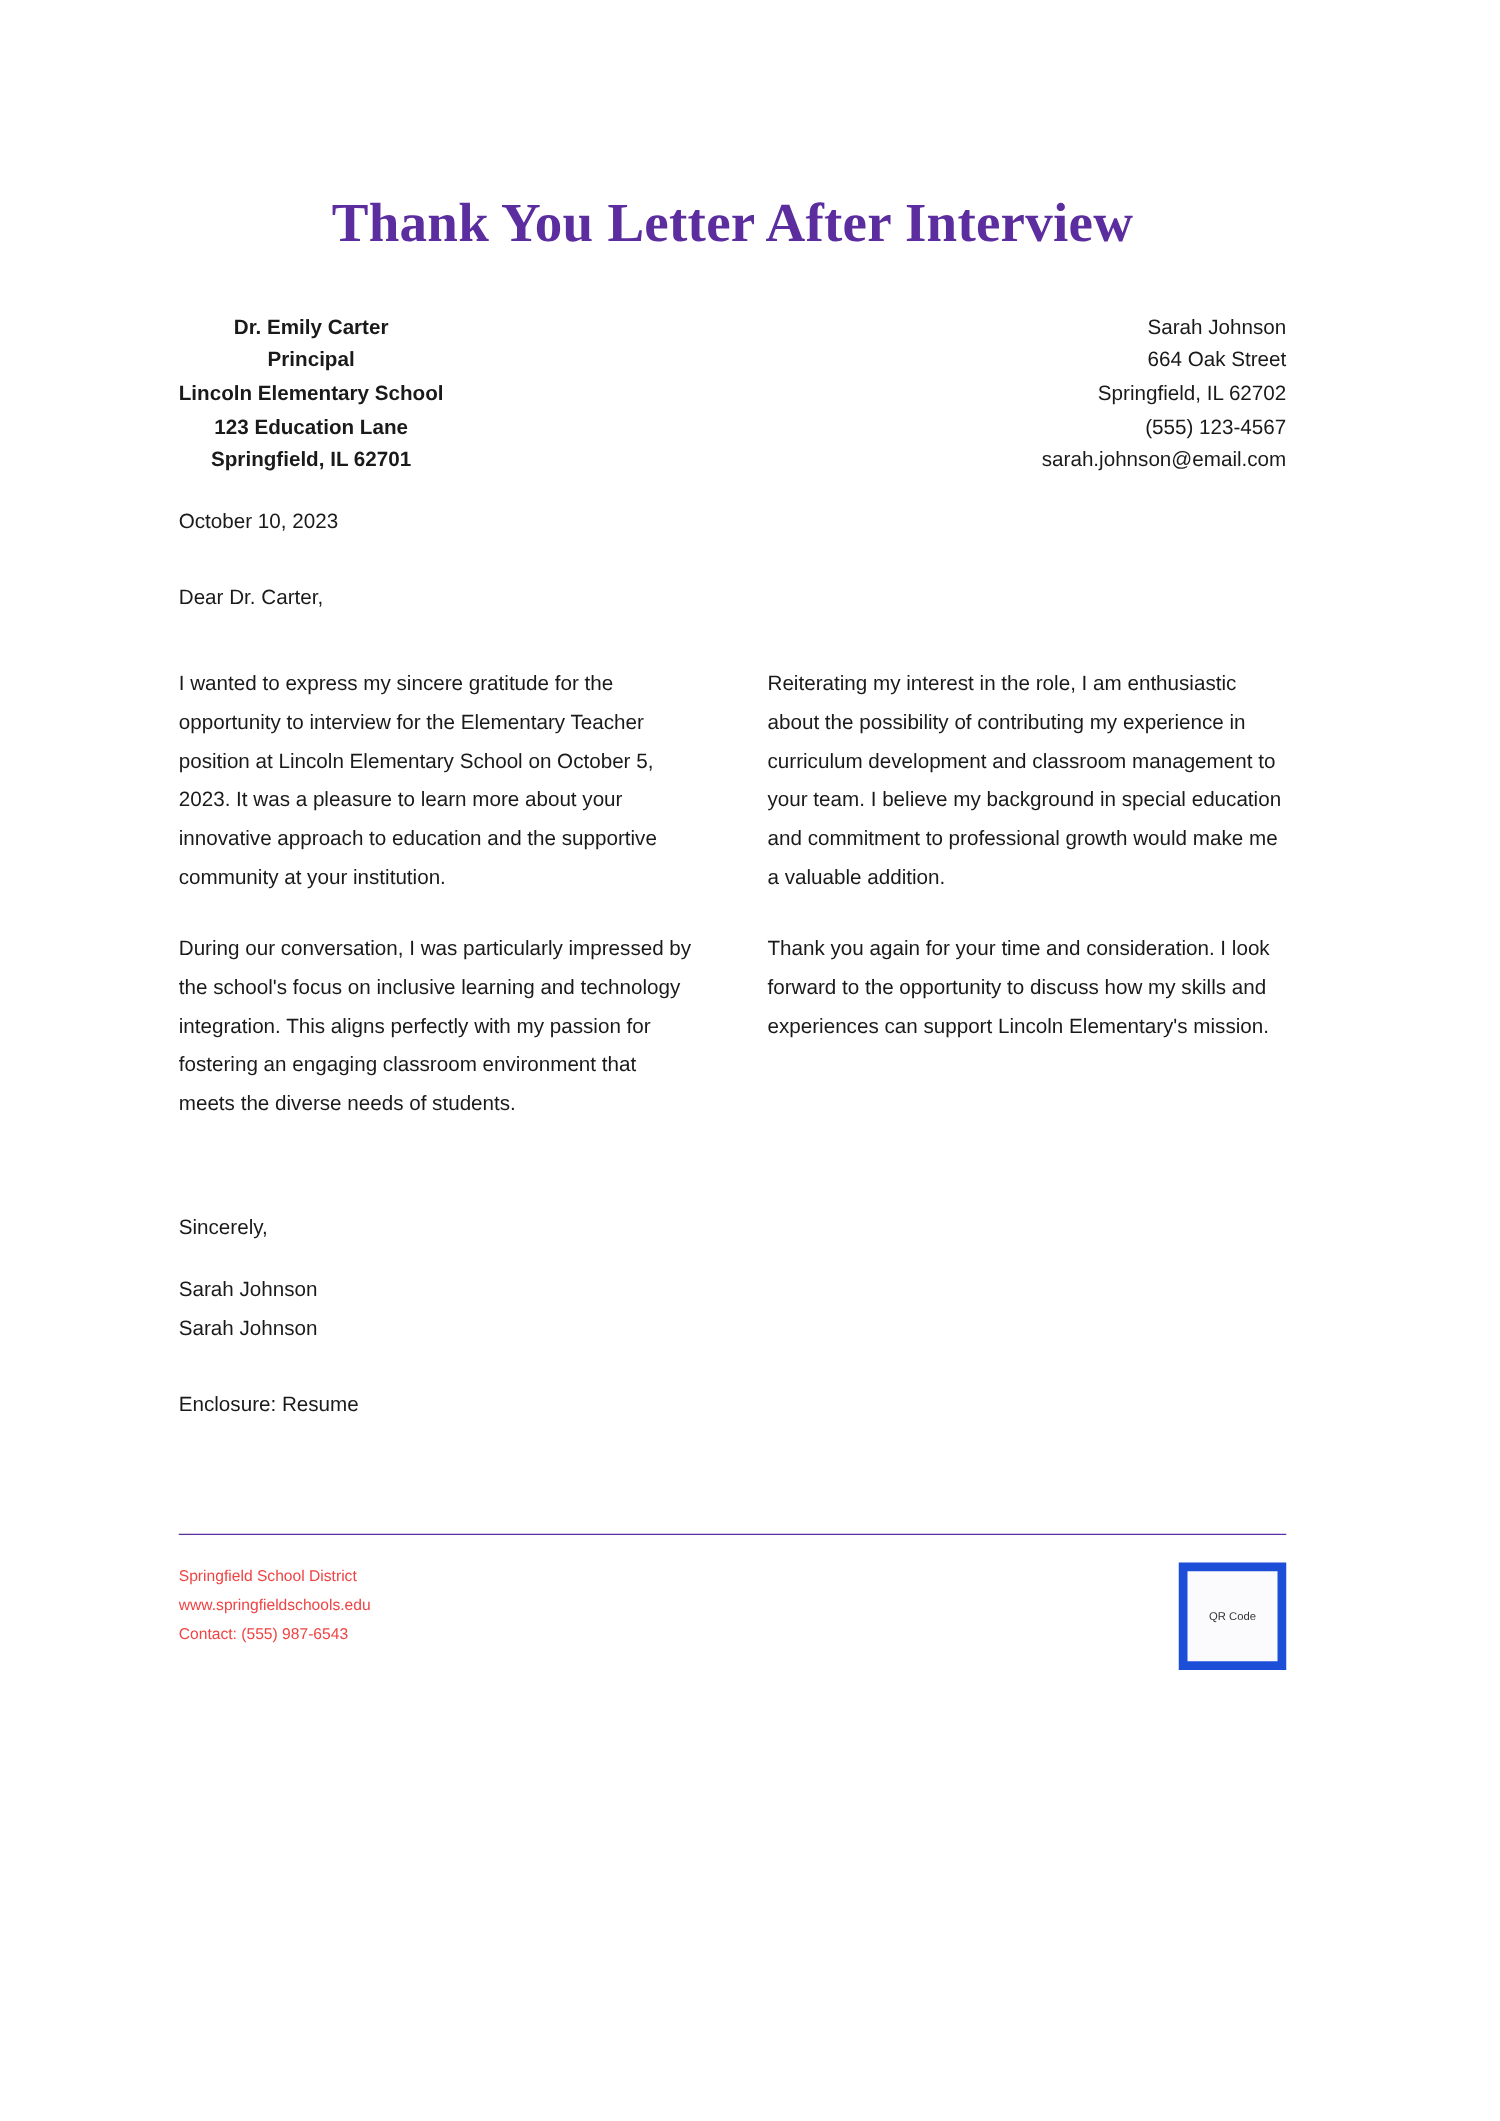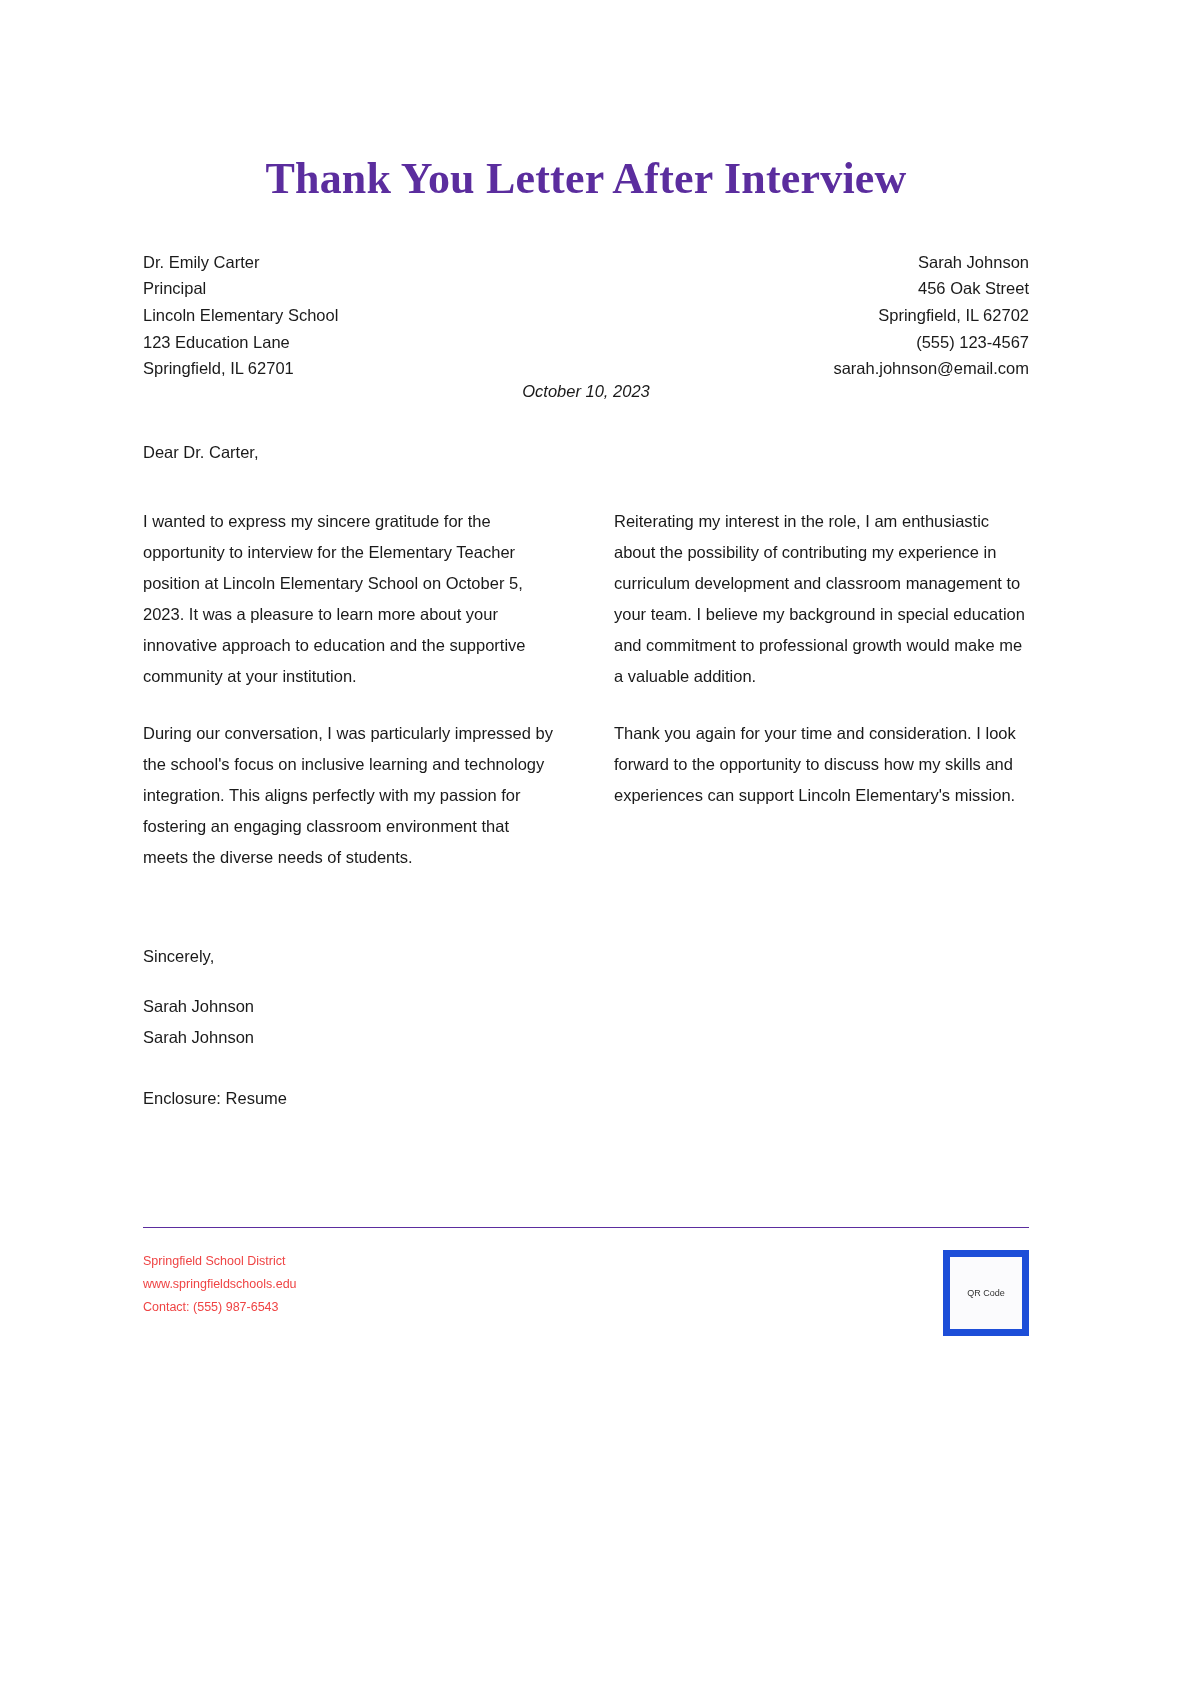"Dr. Emily Carter" .addr-left { font-weight: none -> bold; text-align: left -> center }
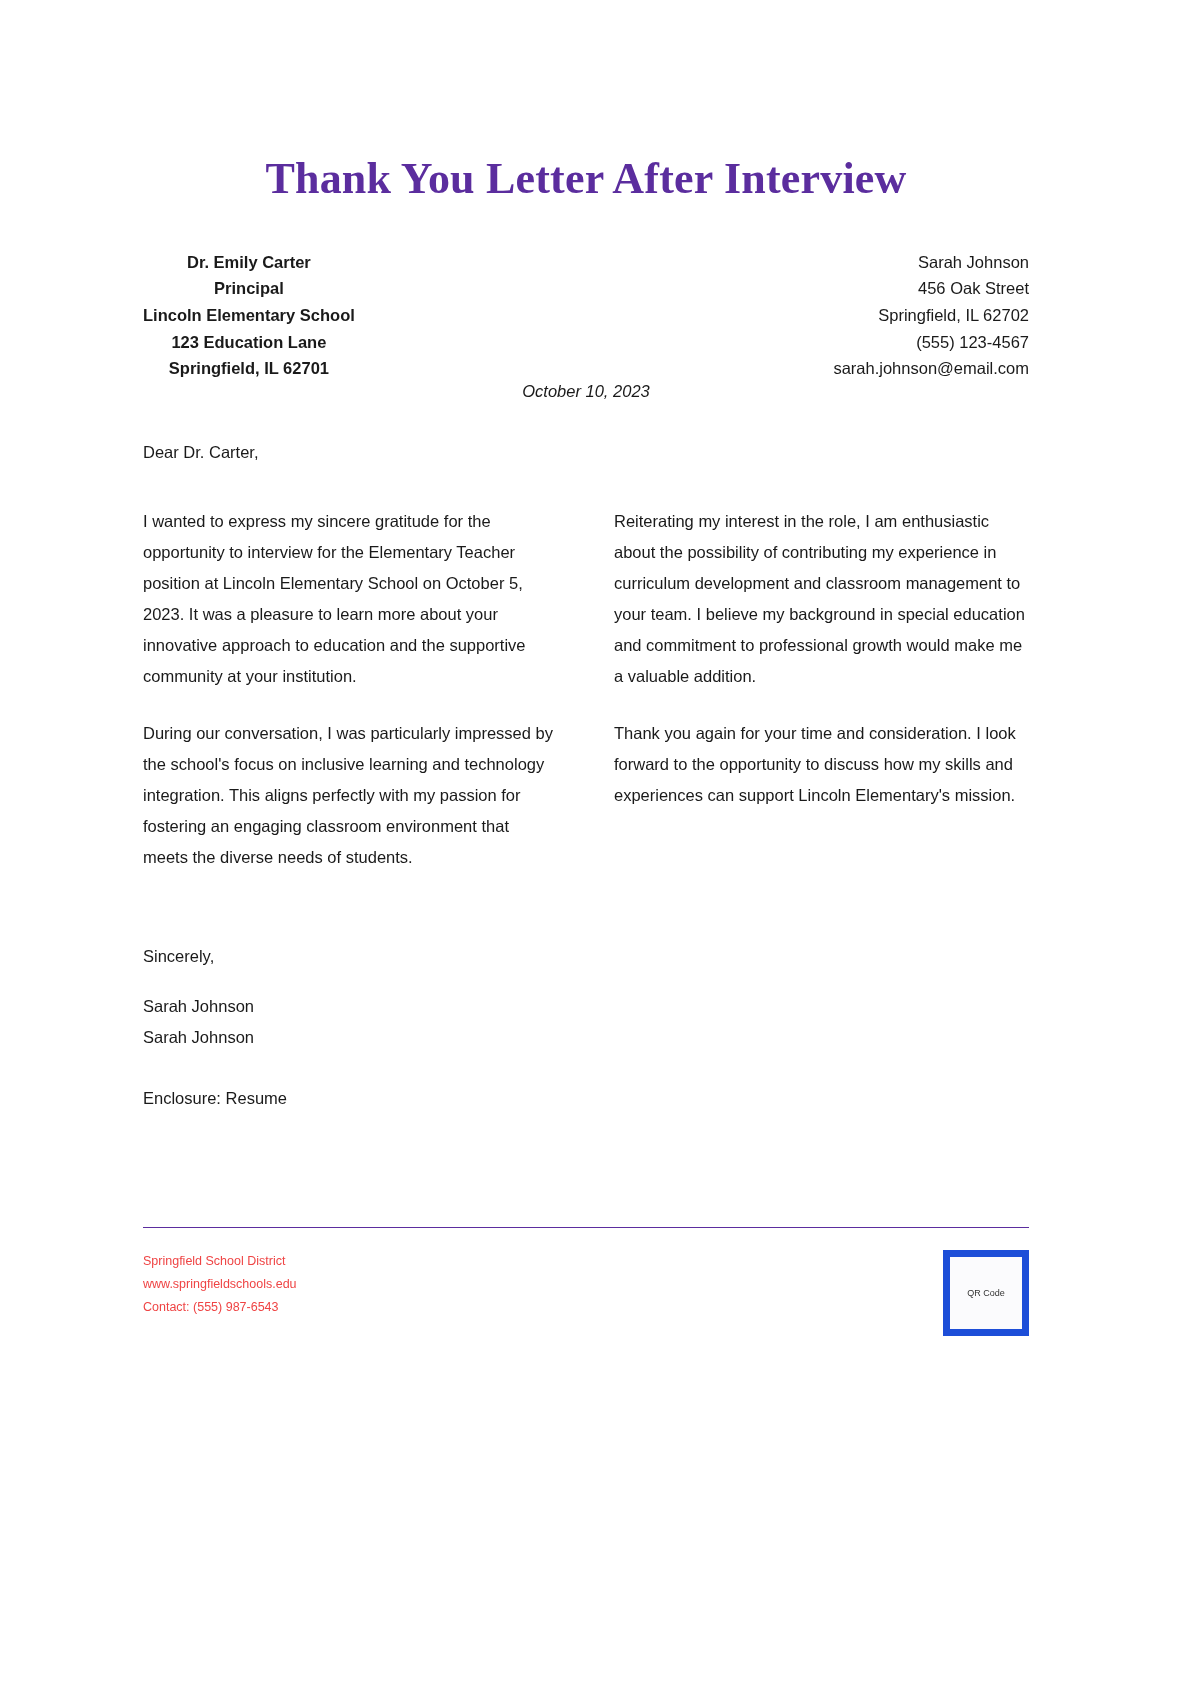"456 Oak Street" div.addr-line { text: 456 -> 664 }
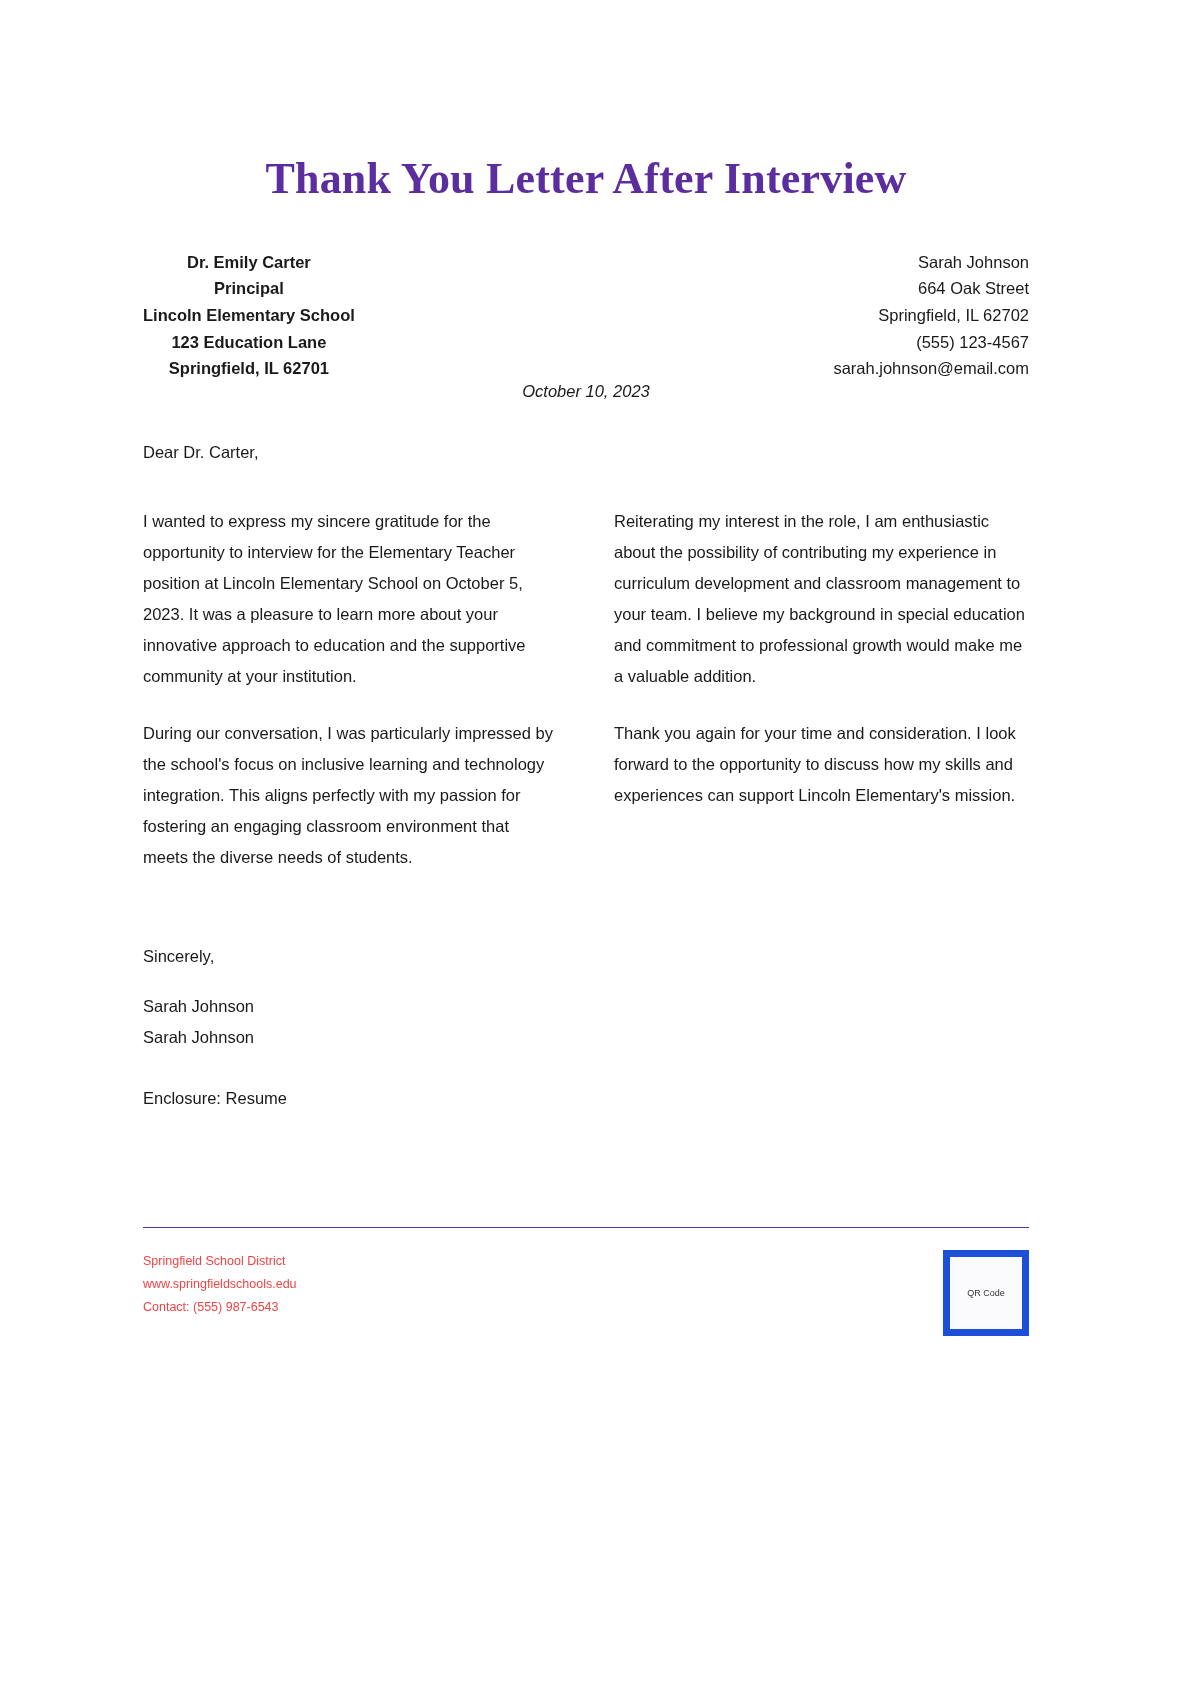"October 10, 2023" .date-line { font-style: italic -> none; margin-top: none -> 26px; text-align: center -> left }
